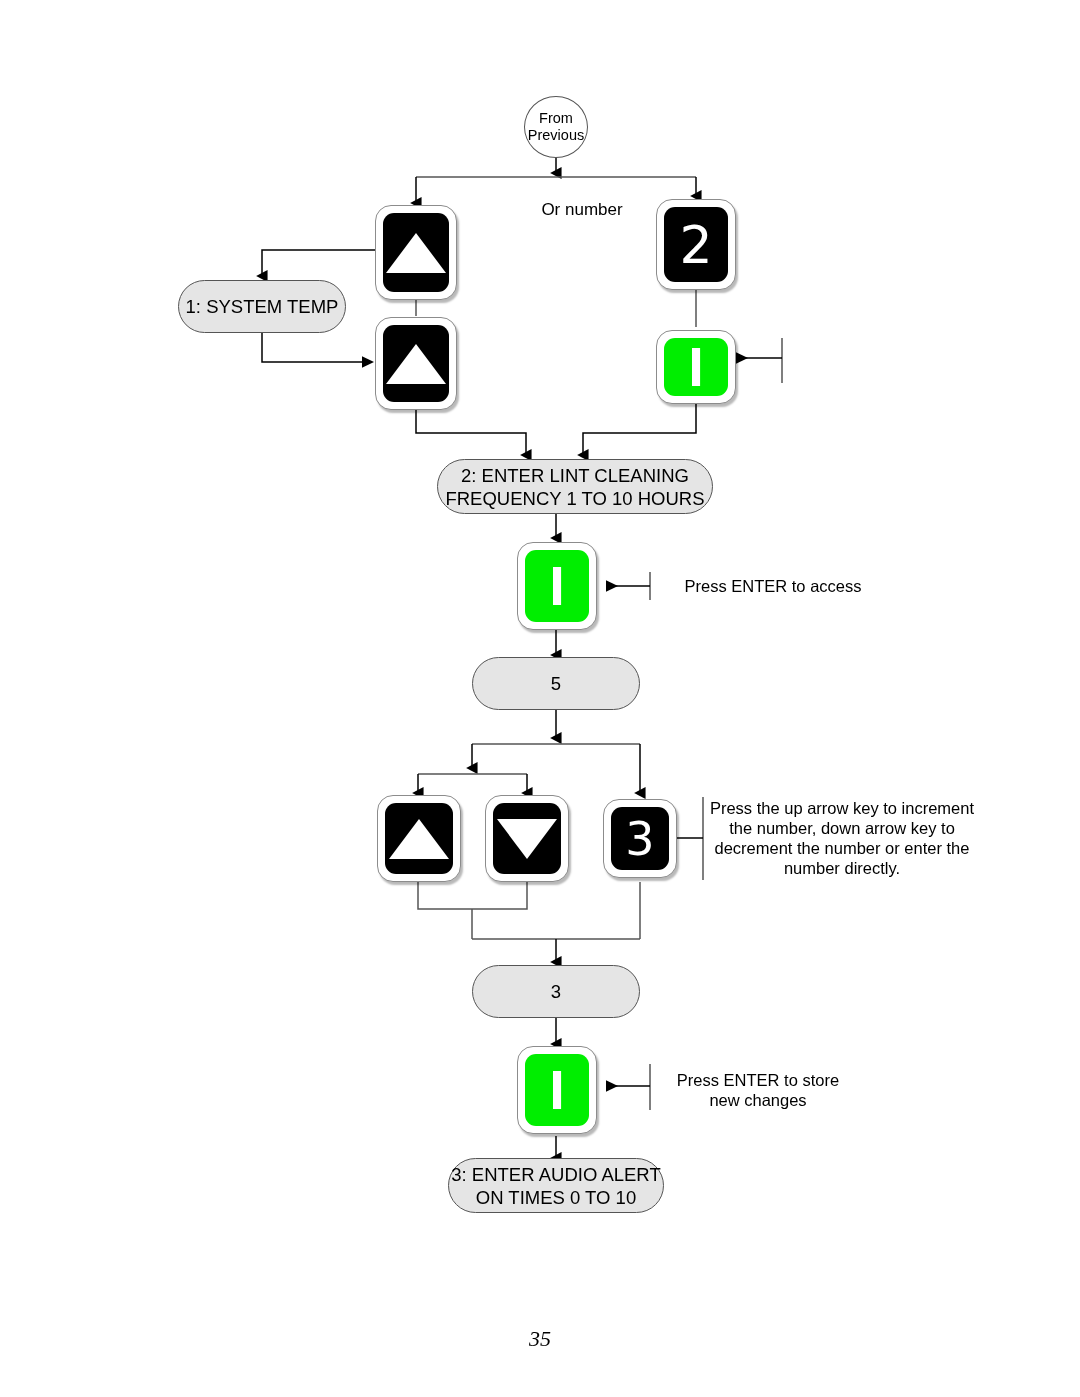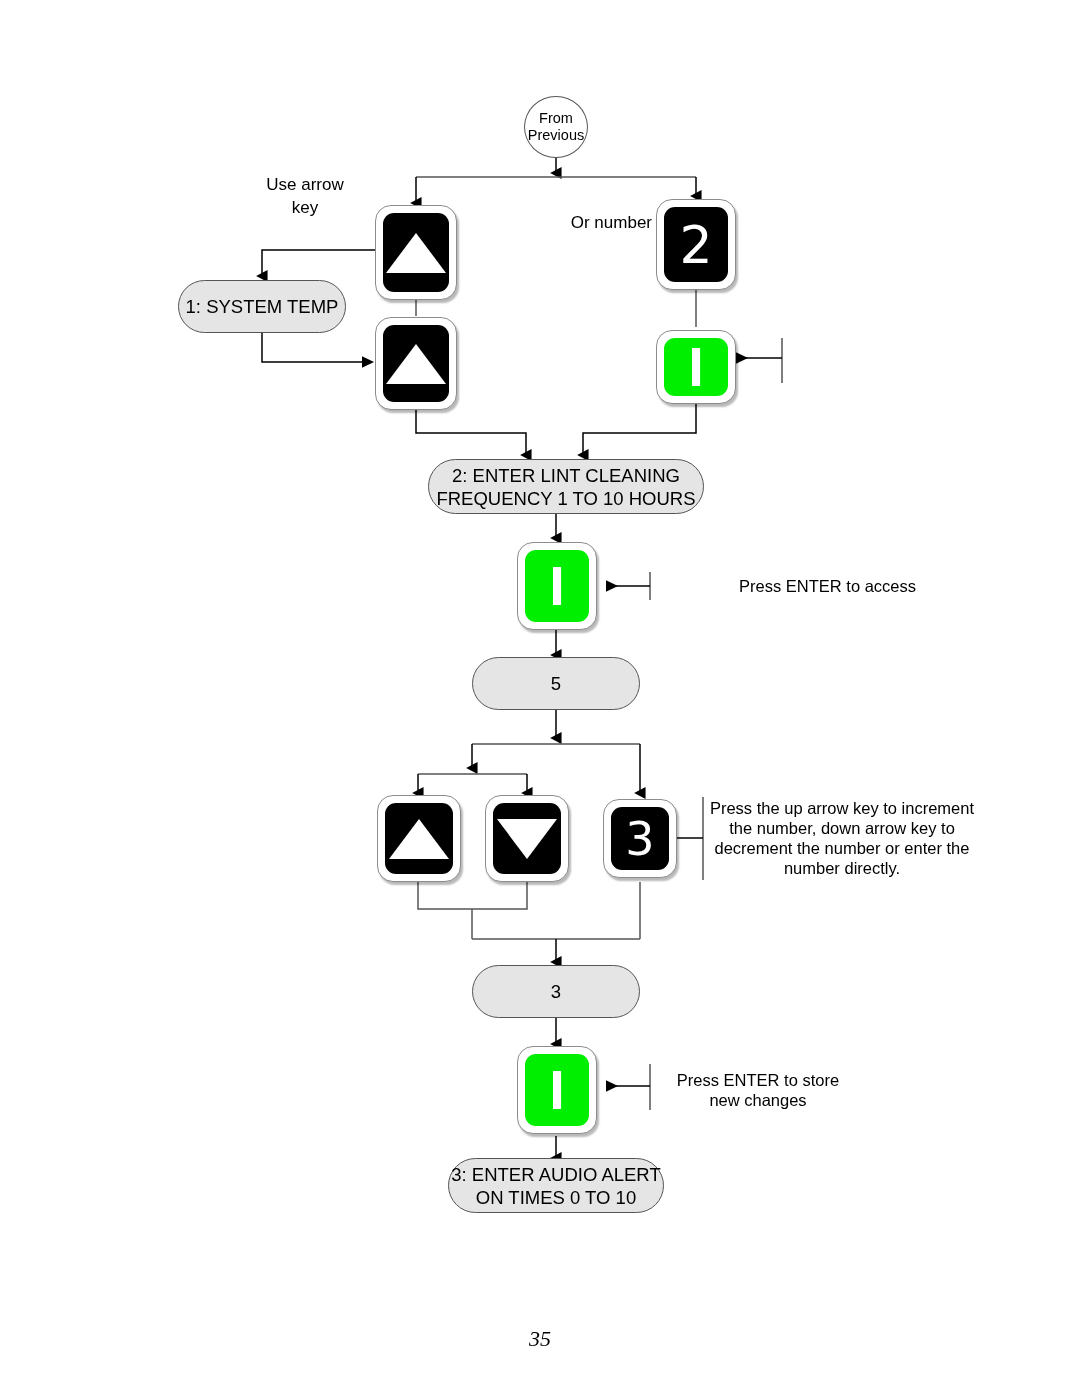"Use arrow" div.plain-label { html: <div>Use arrow key</div> -> none }
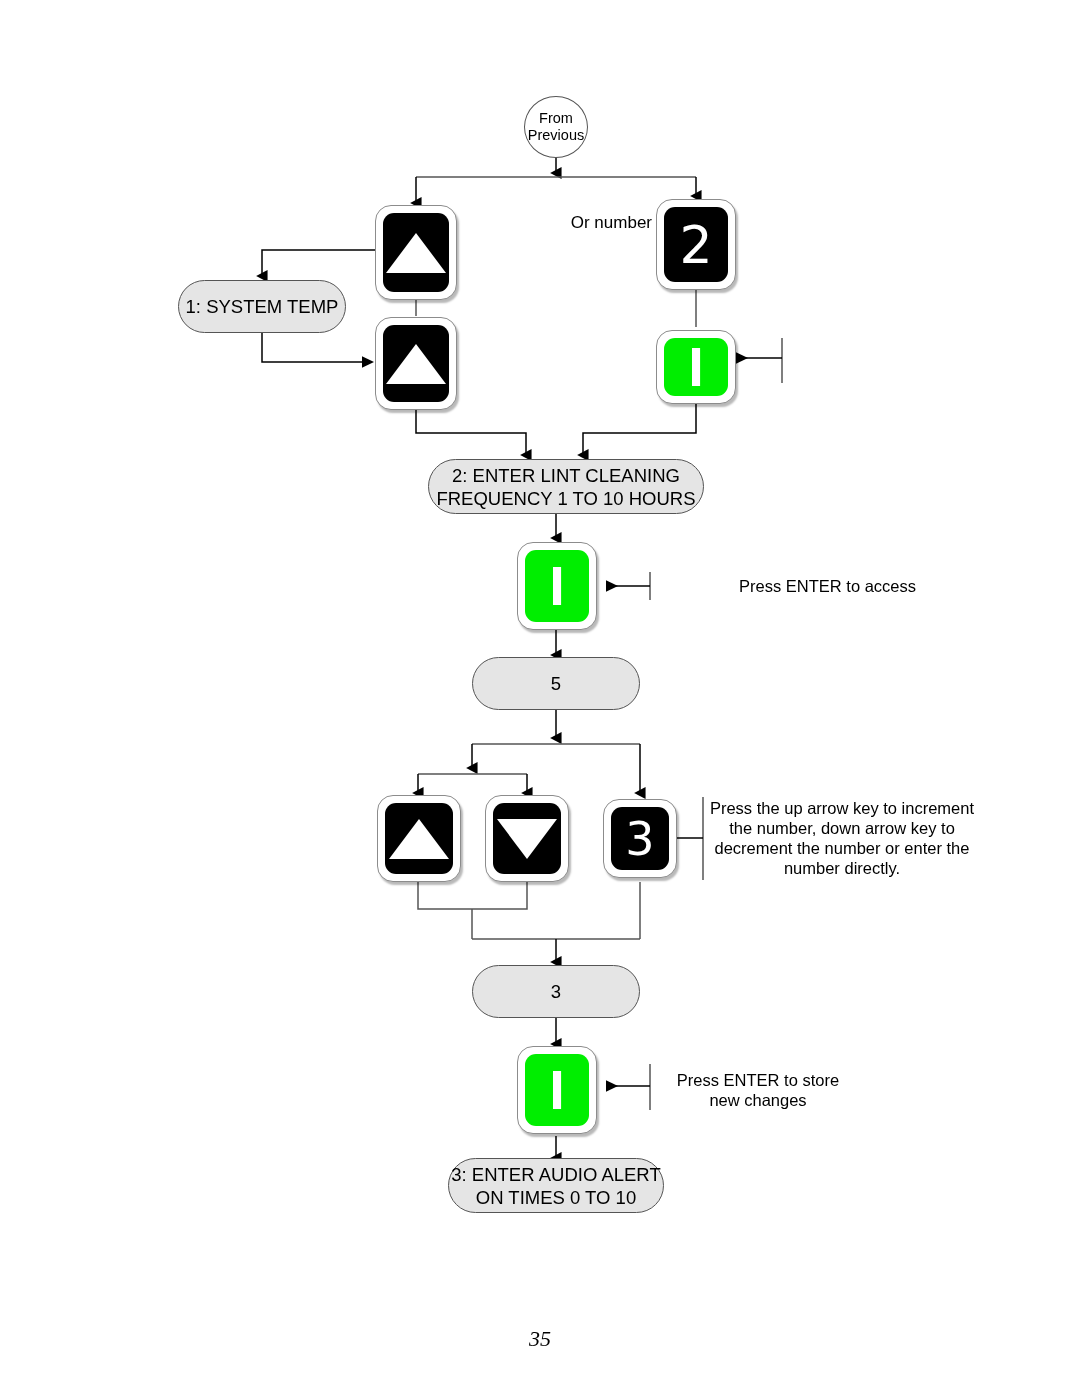"Or number" div.plain-label { text-align: right -> none; top: 211px -> 198px }
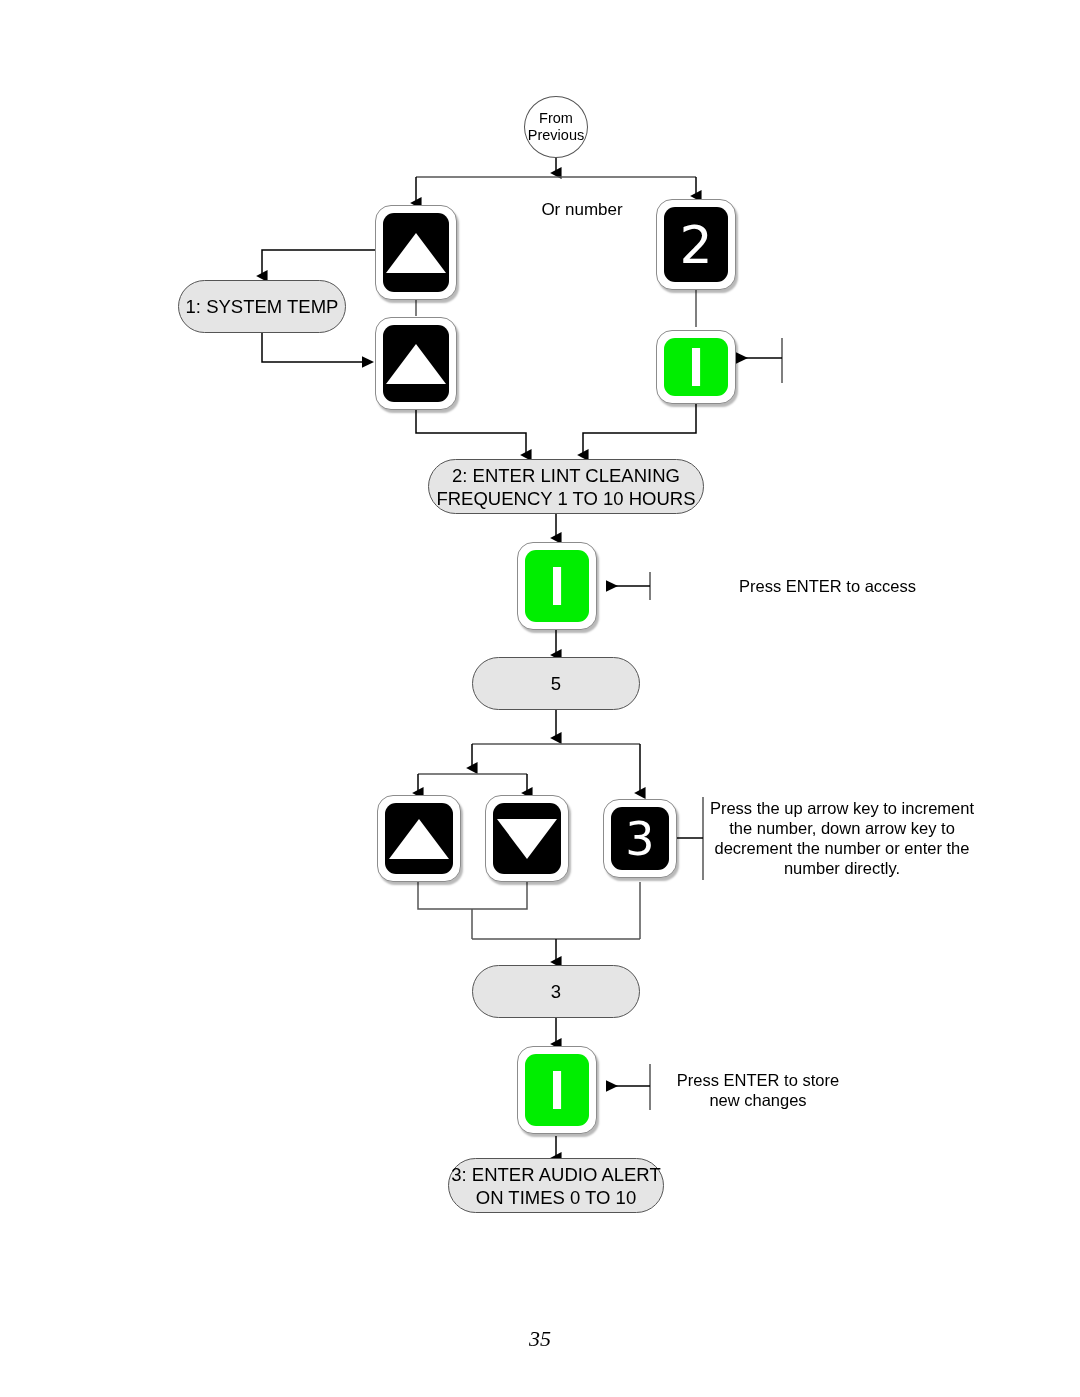"2: ENTER LINT CLEANING" div.term { left: 428px -> 437px }
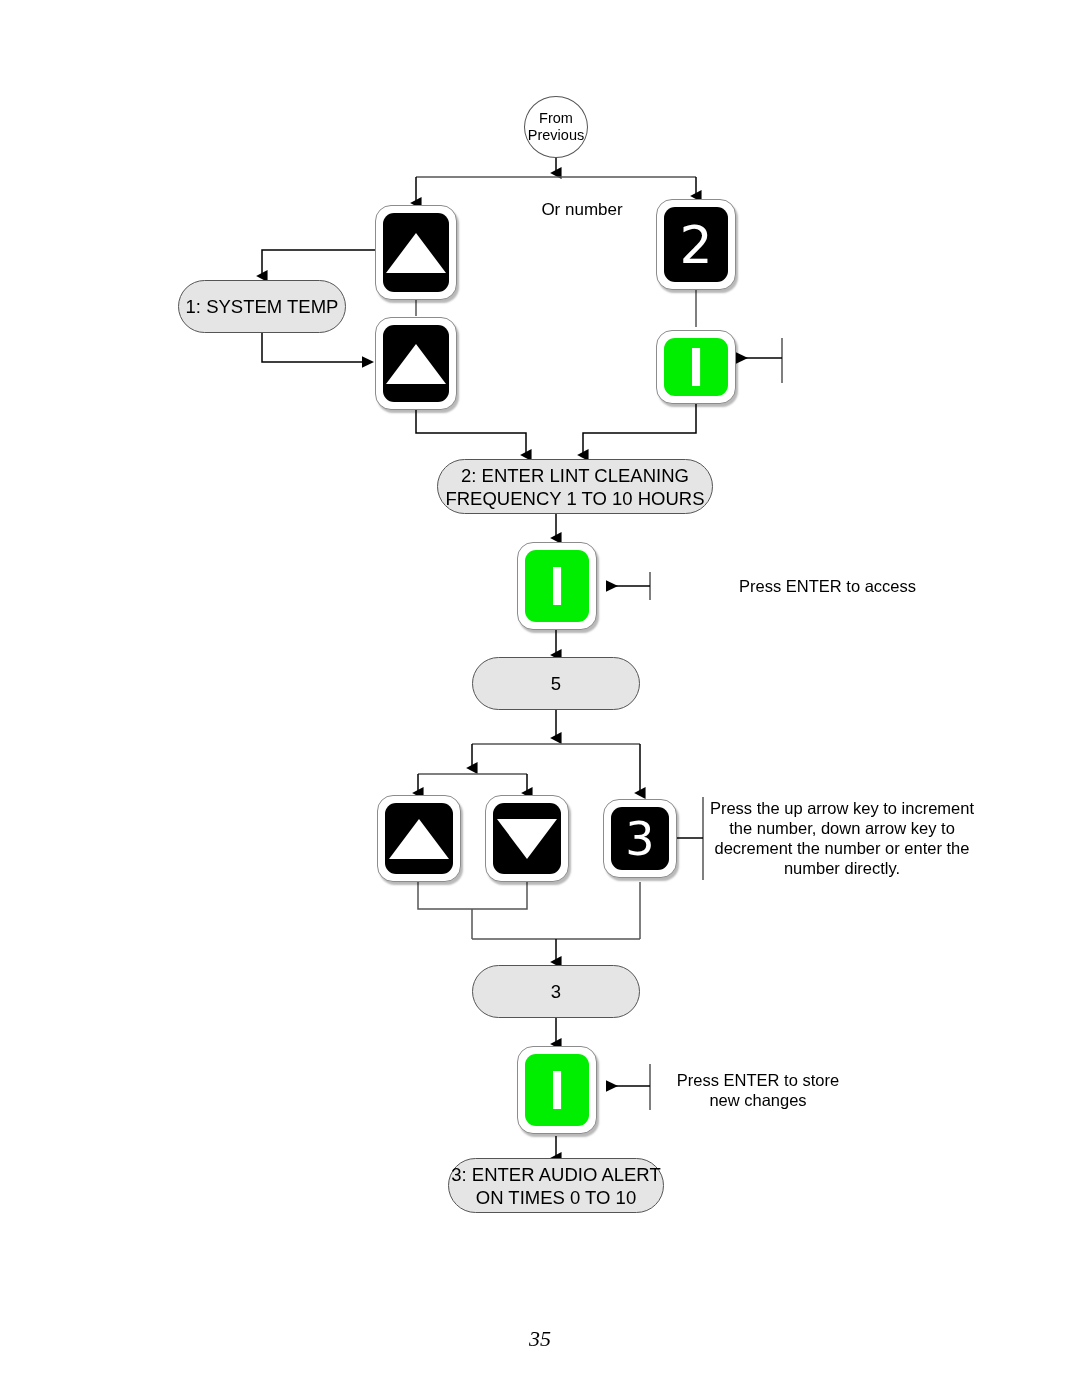"Press ENTER to access" div.callout { left: 686px -> 658px; text-align: right -> center }
